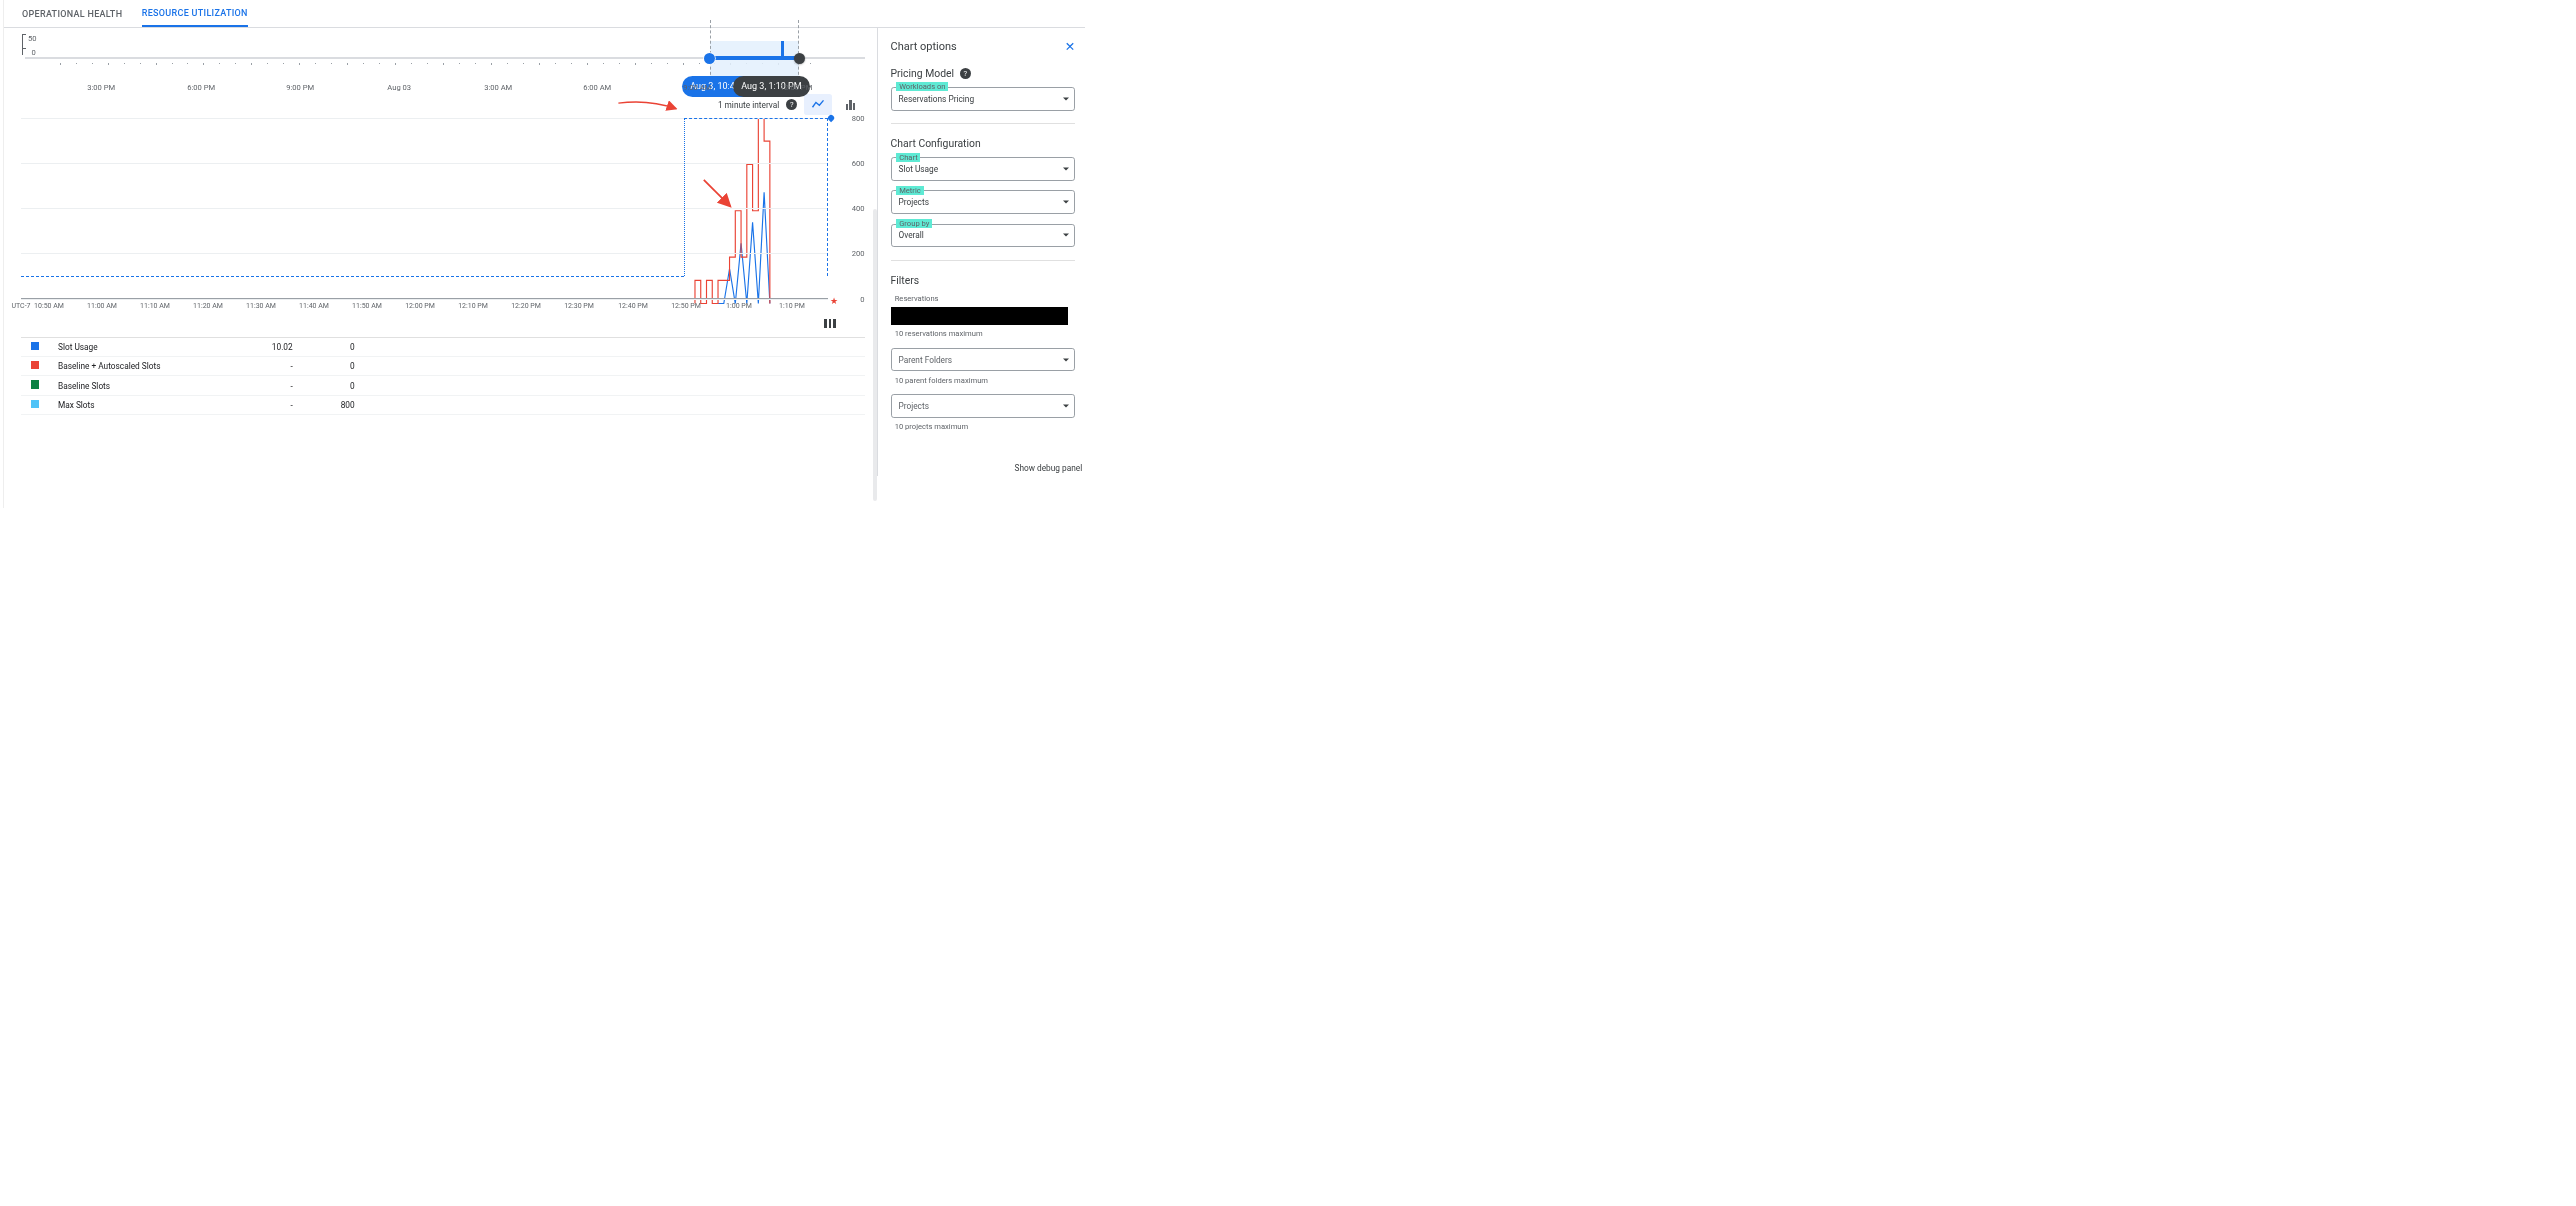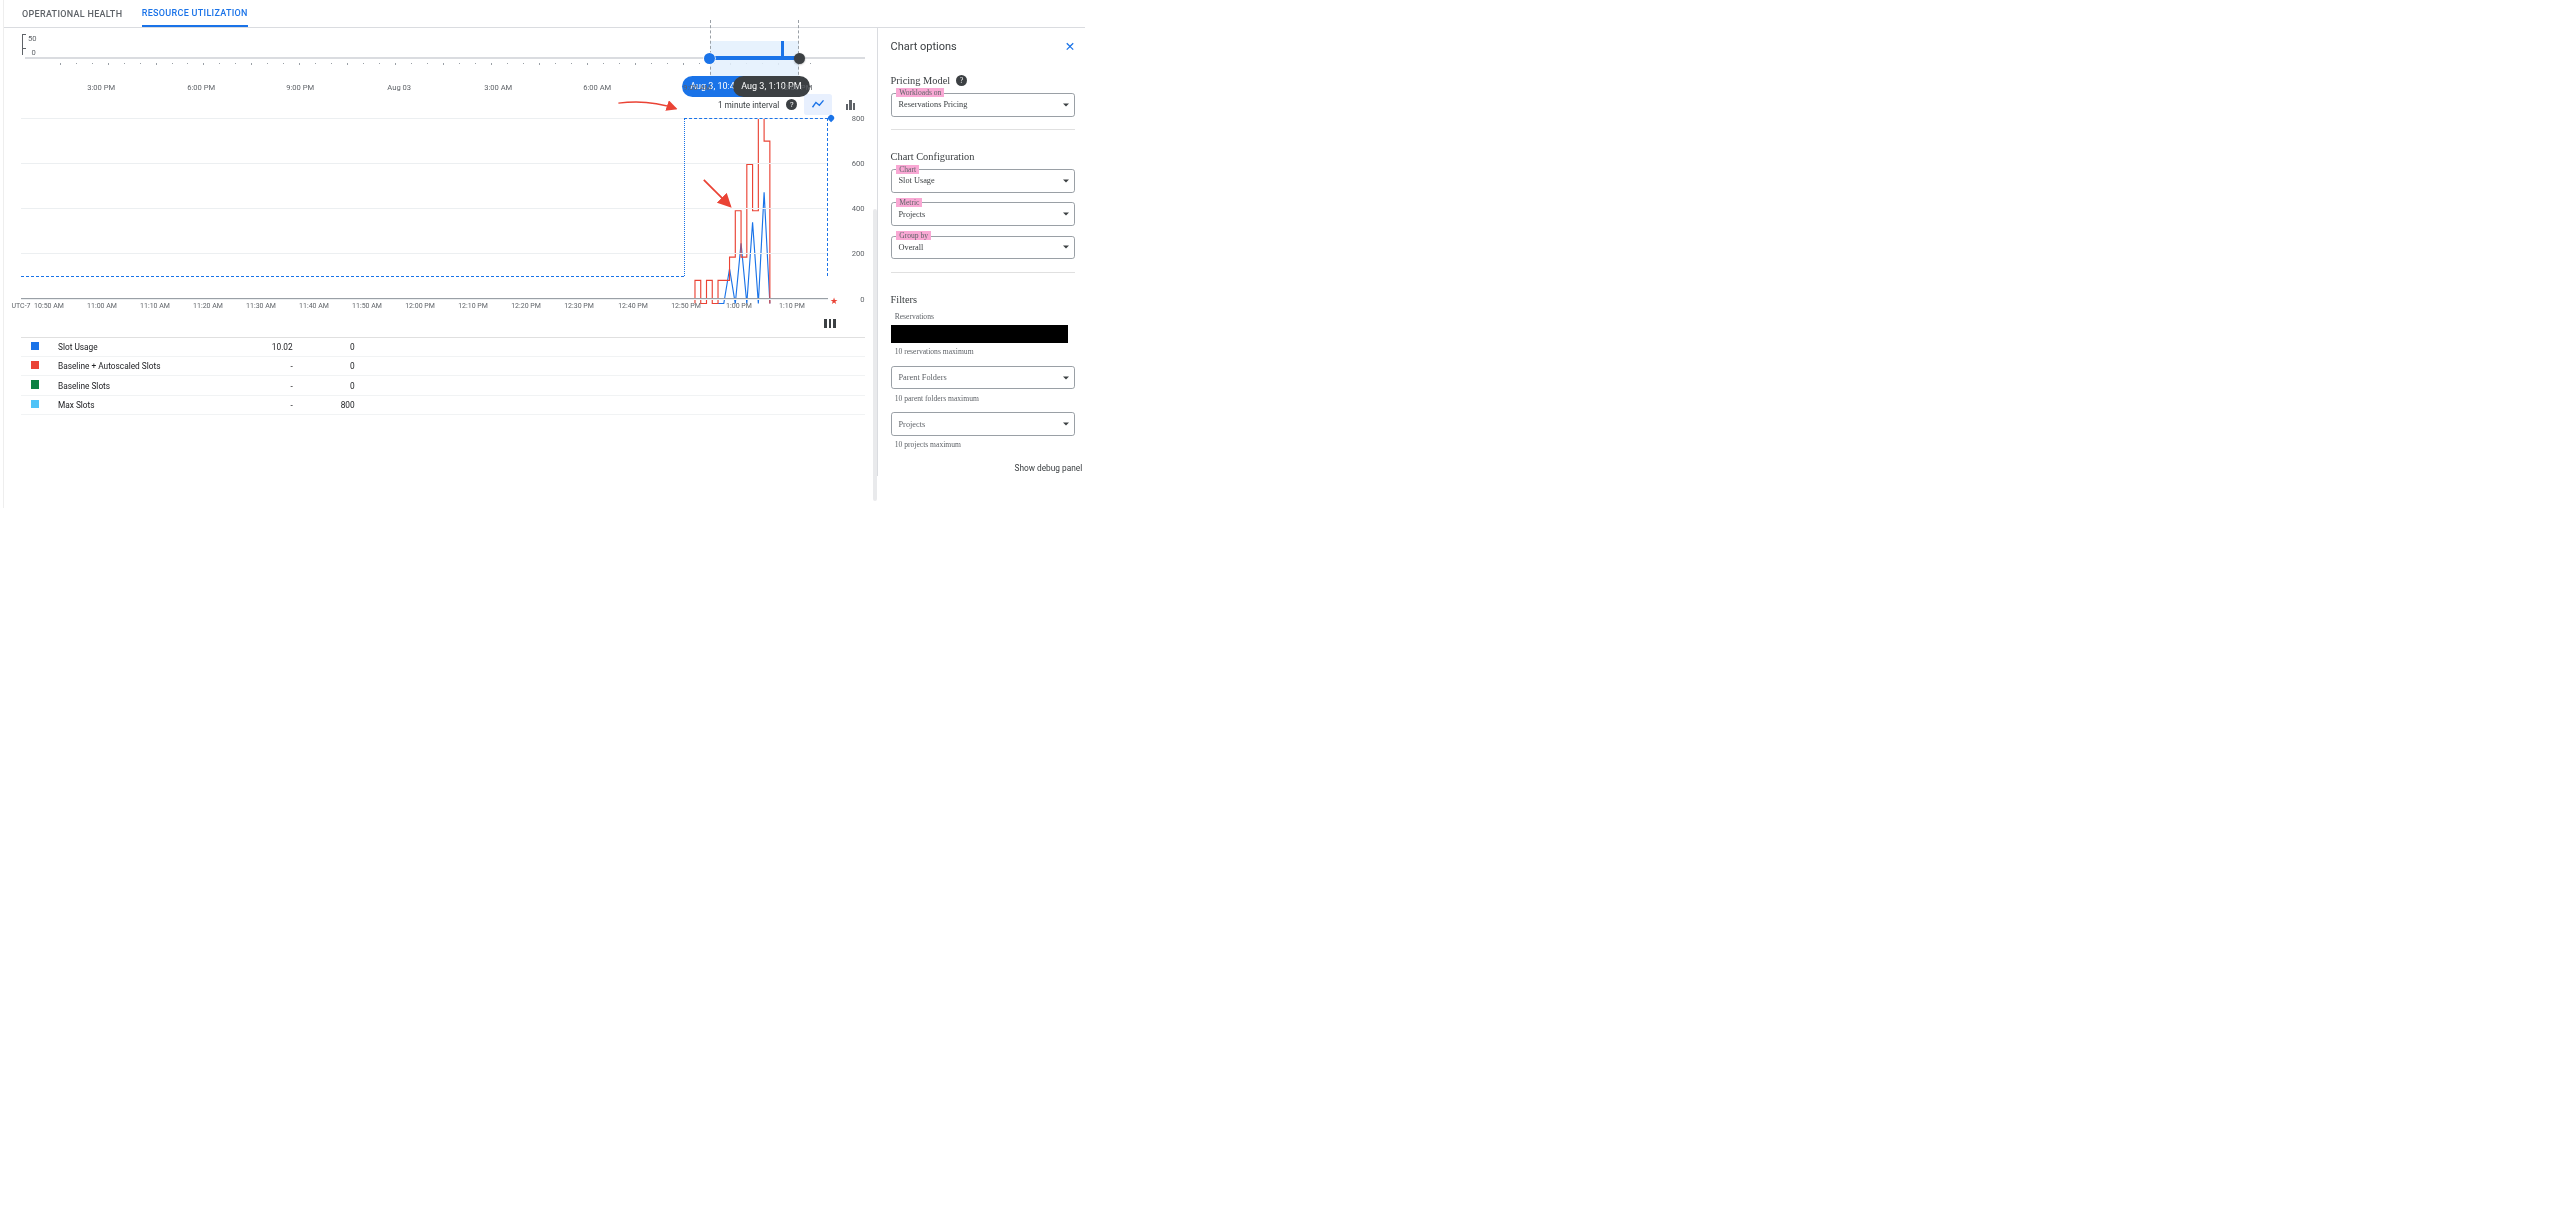"Pricing Model" .rp-section { font-family: Liberation Serif, serif -> none; margin-top: 21px -> 13px }
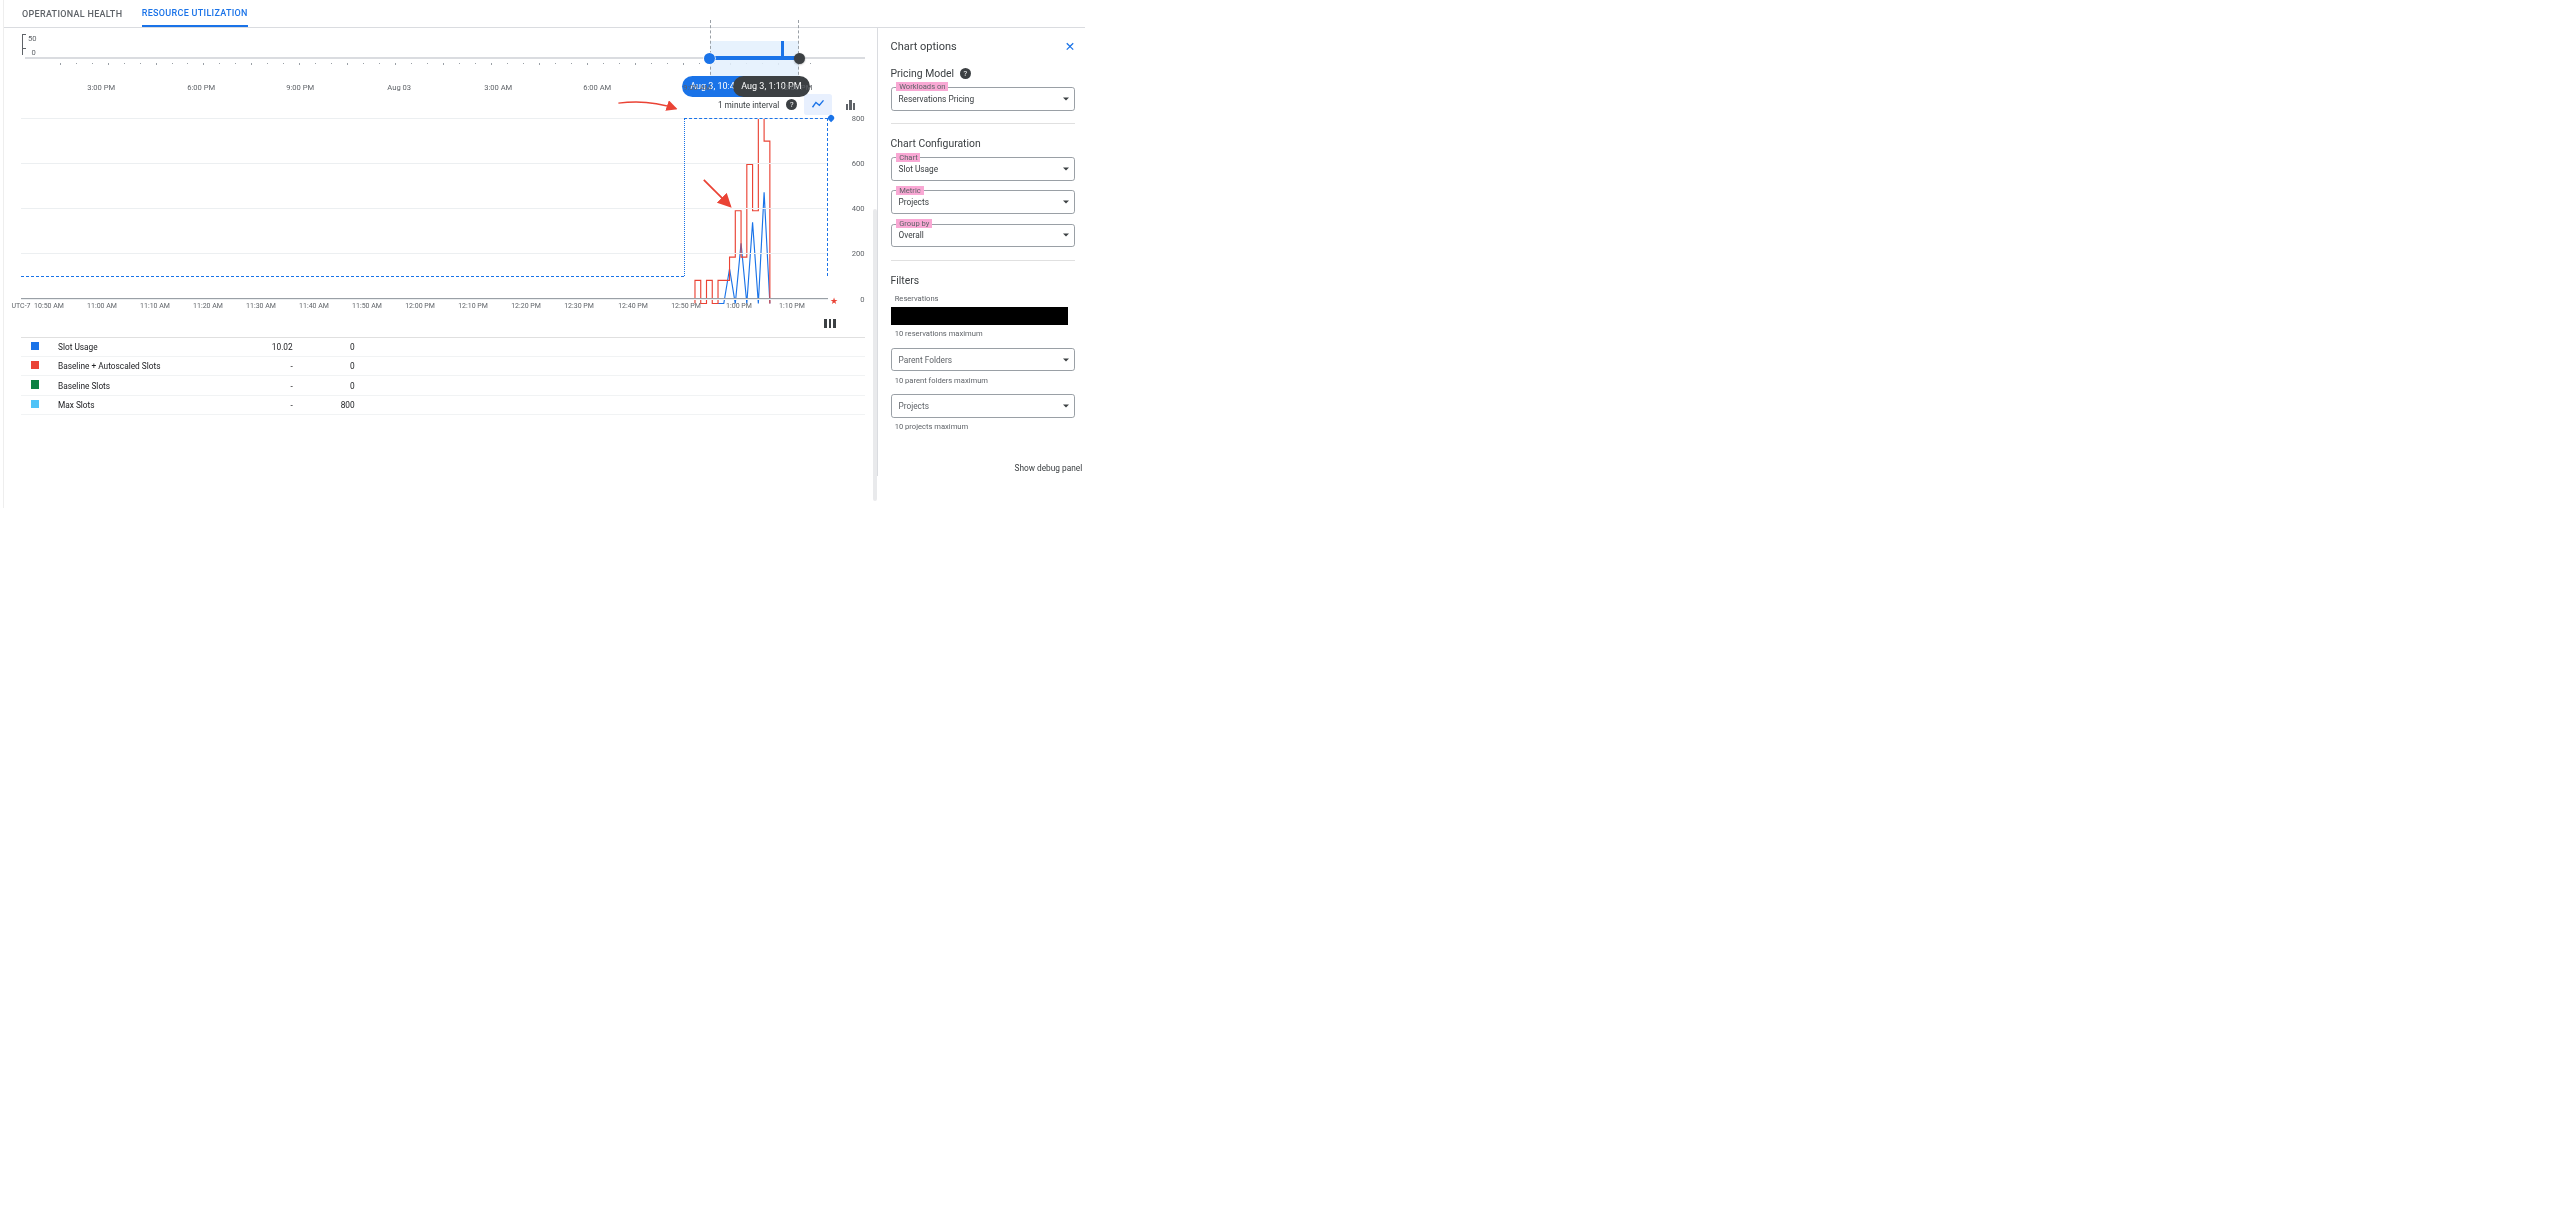"Workloads on" .gcp-select .label { background: #f9a8d4 -> #5eead4 }
